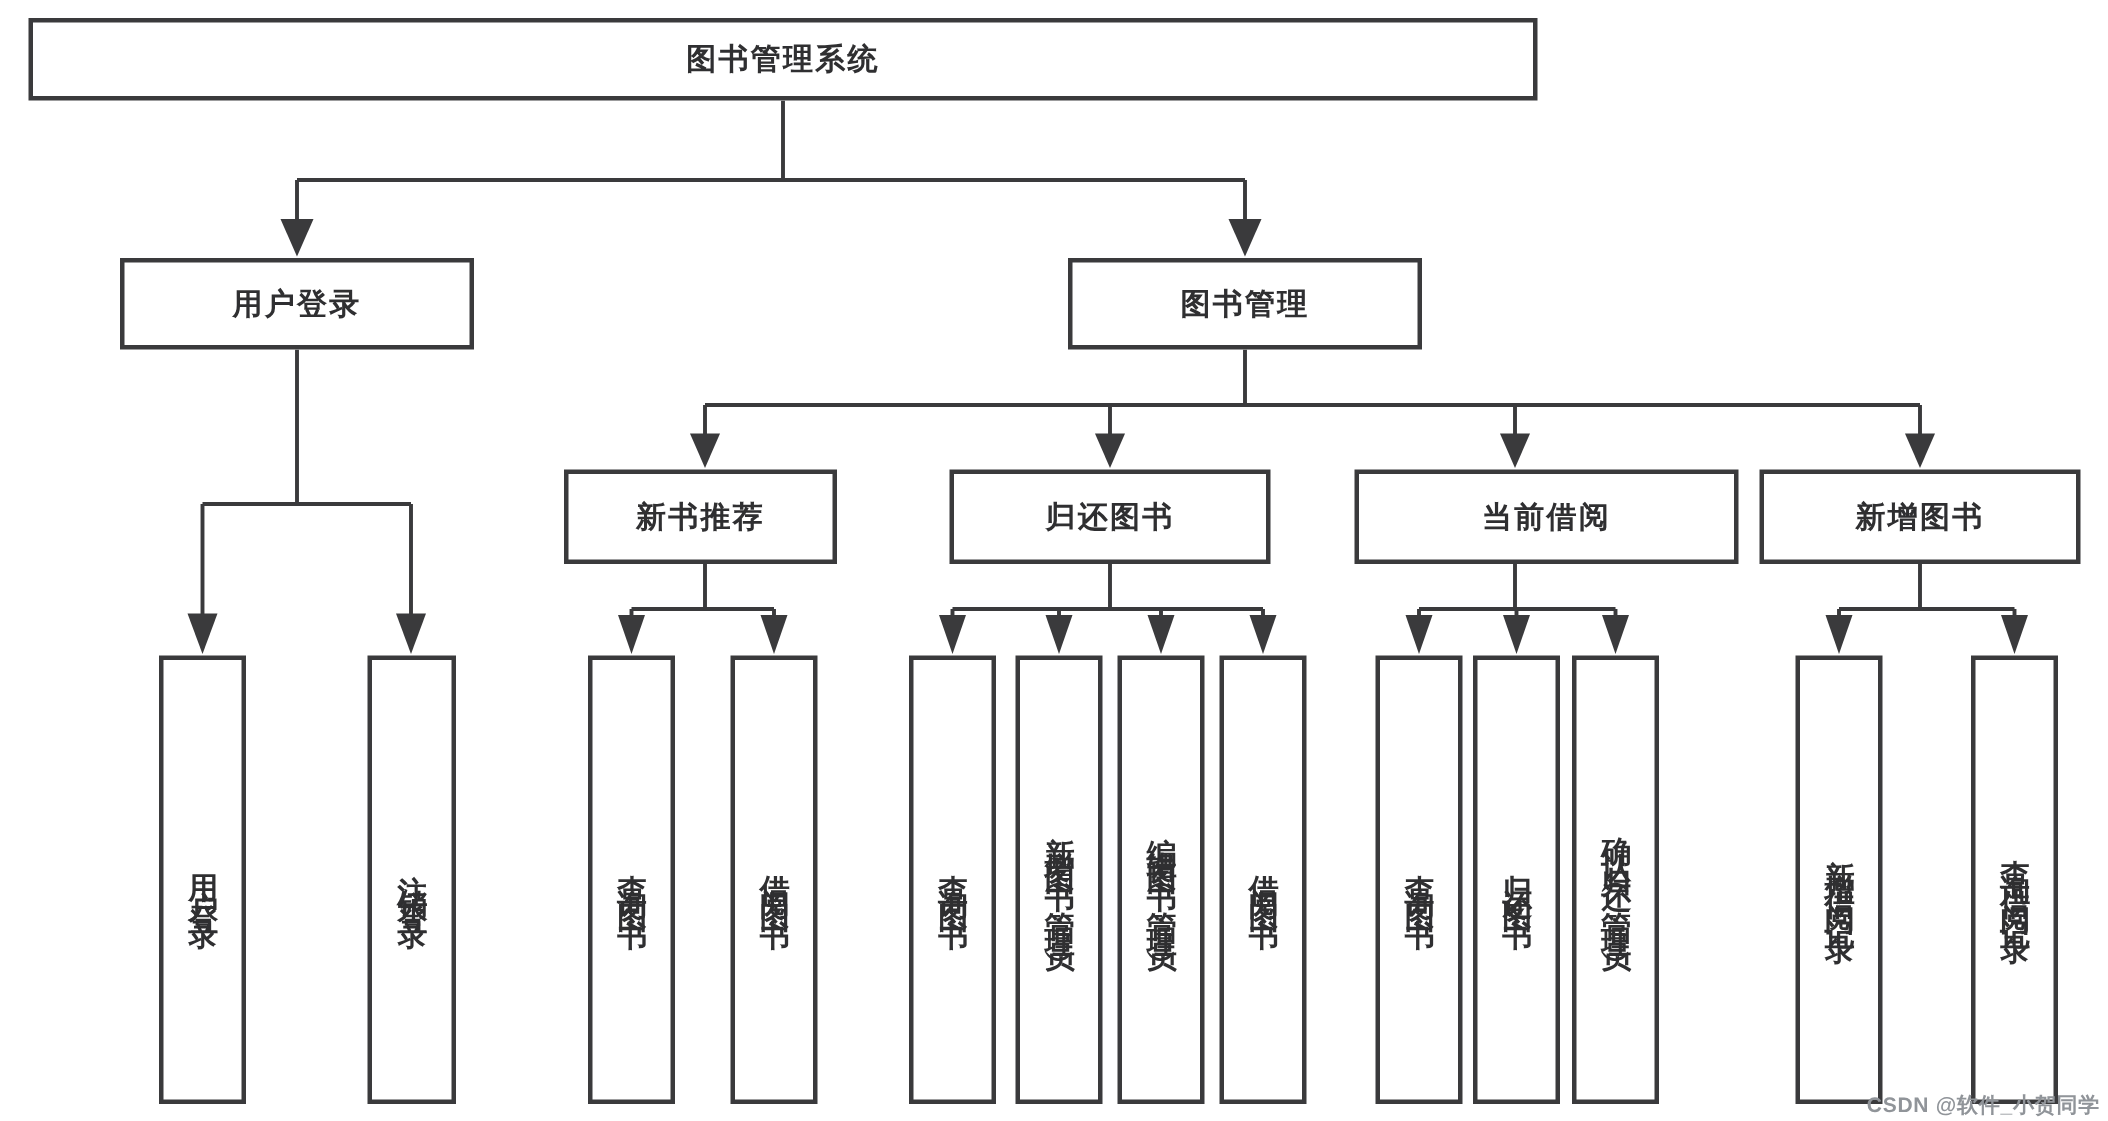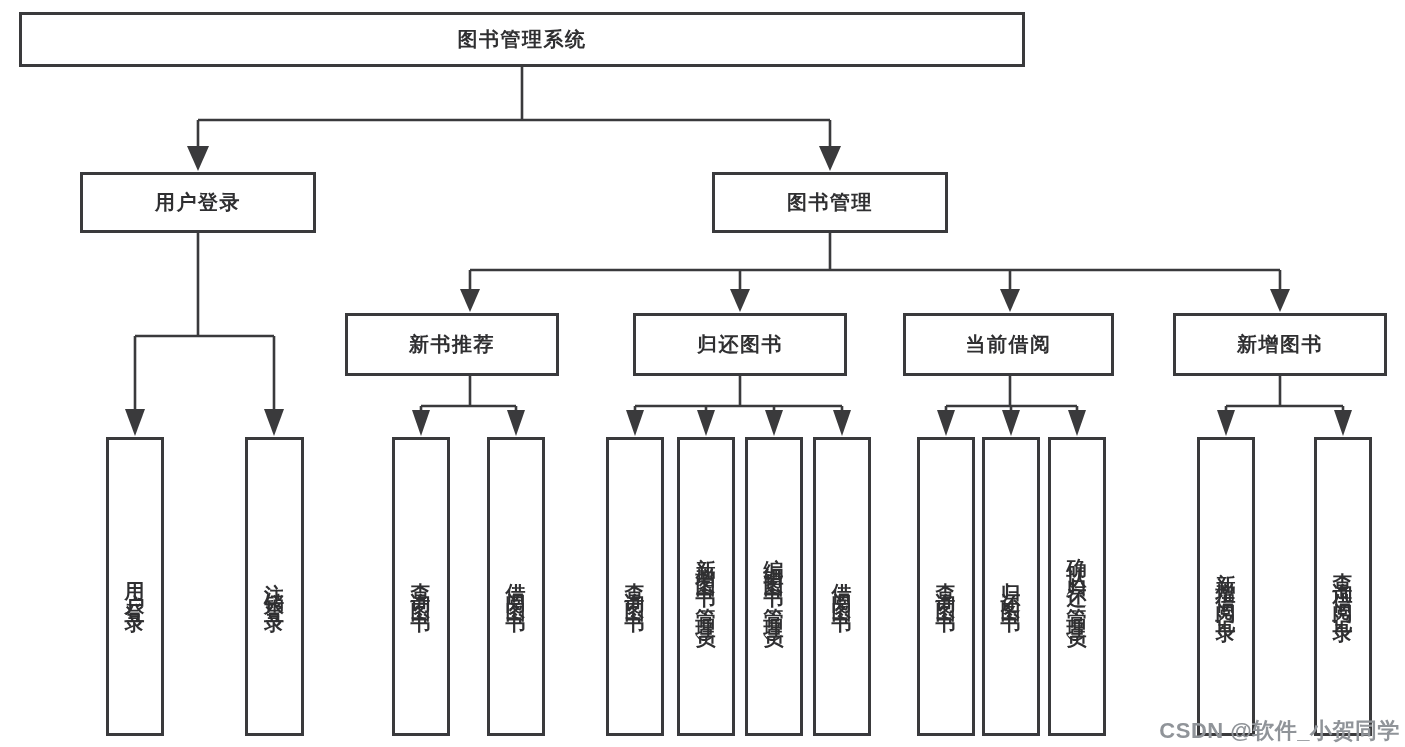"新书推荐" div.node { left: 345px -> 376px; width: 214px -> 182px }
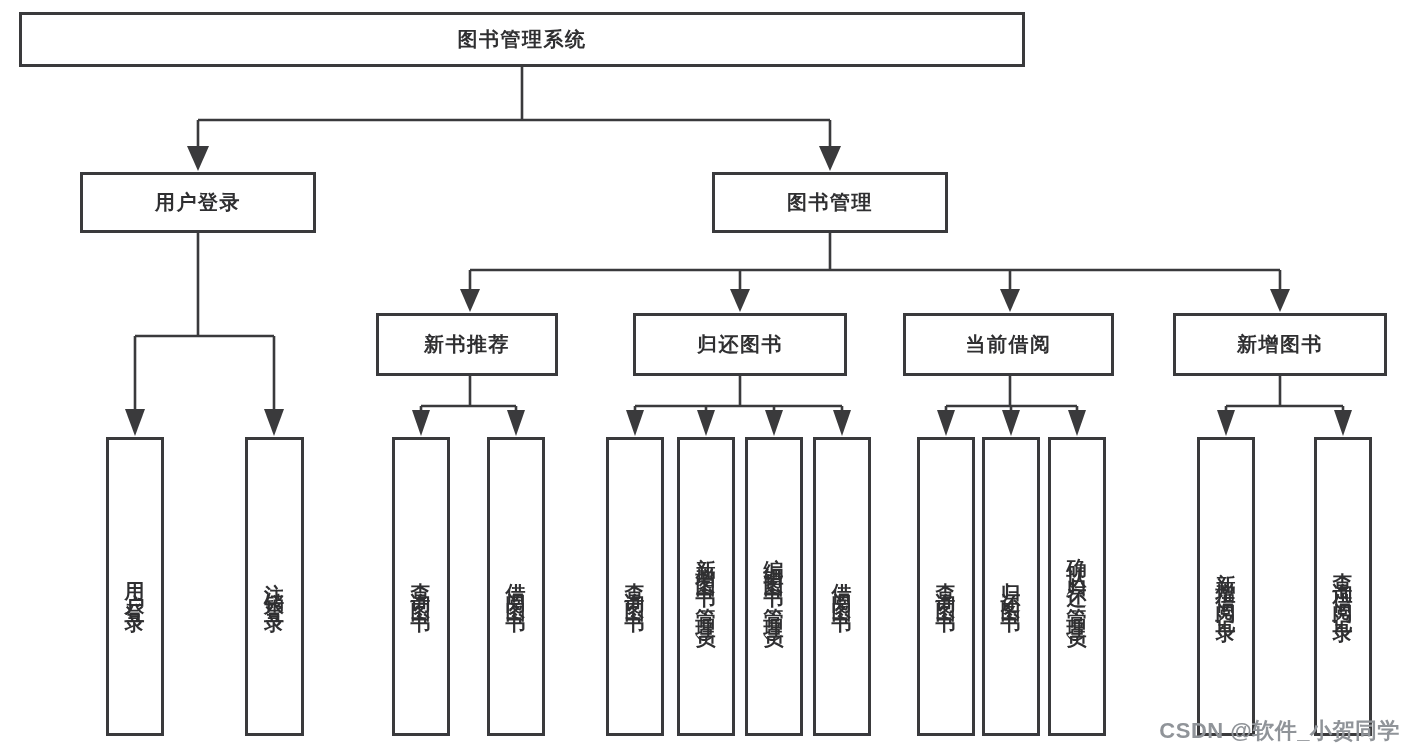"当前借阅" div.node { width: 211px -> 256px }
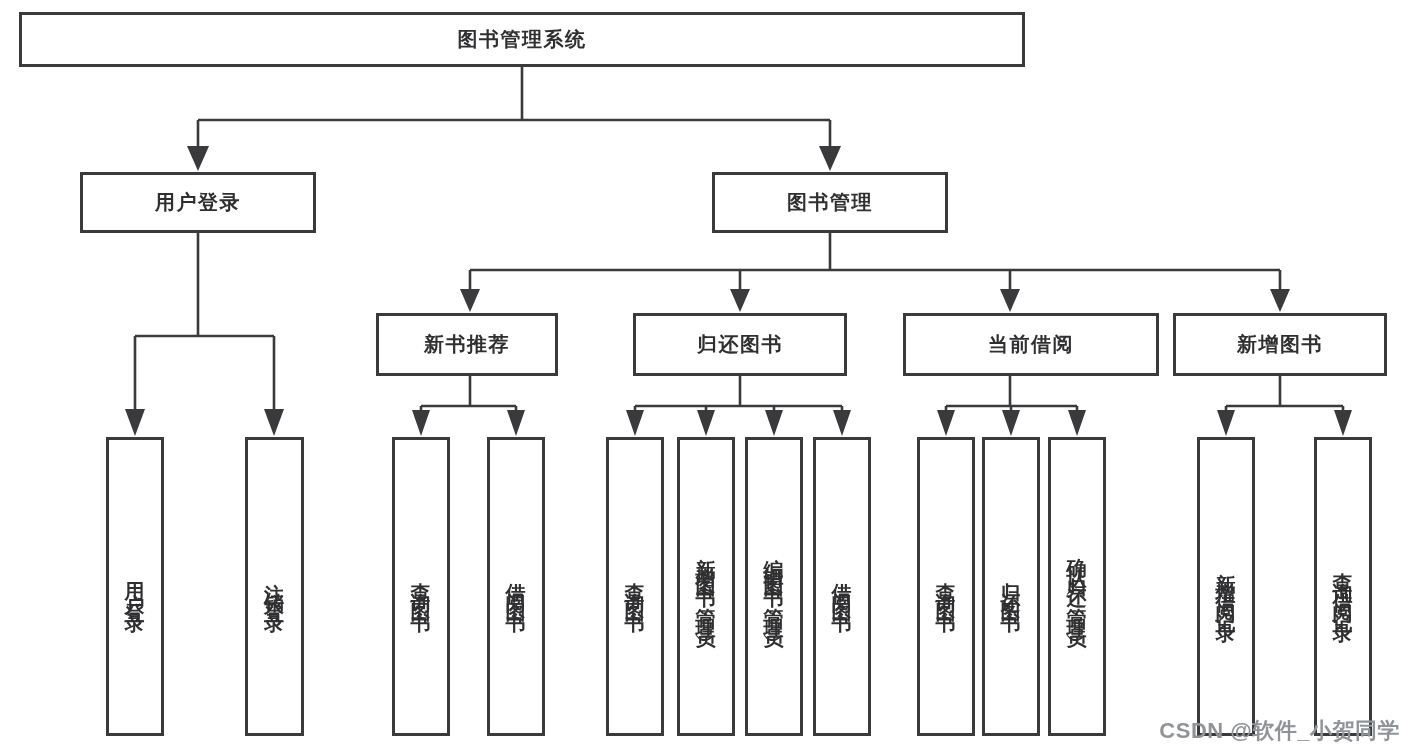"CSDN @软件_小贺同学" .watermark { font-size: 22px -> 14px }
